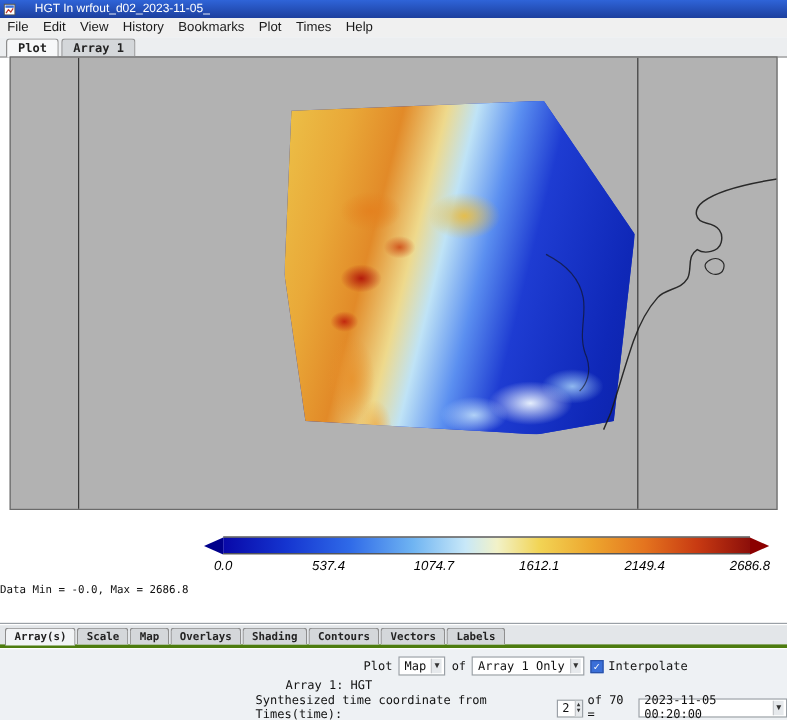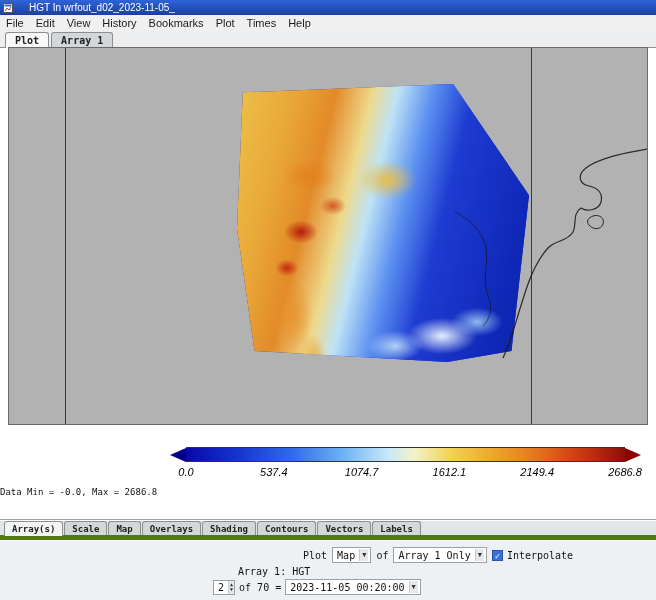"Array(s)" .bottom-tabs { border-bottom: 5px solid #4d7c0f -> 3px solid #4d7c0f }
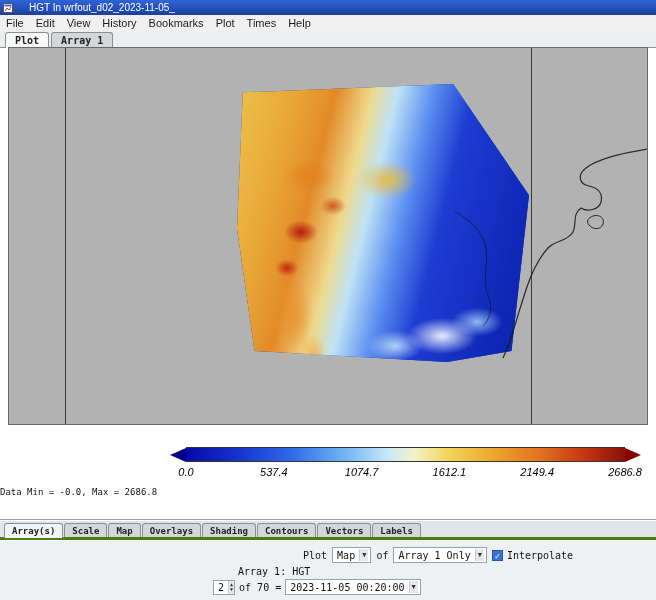"Synthesized time coordinate from" span { html: none -> <span>Synthesized time coordinate from Times(time):</span> }
